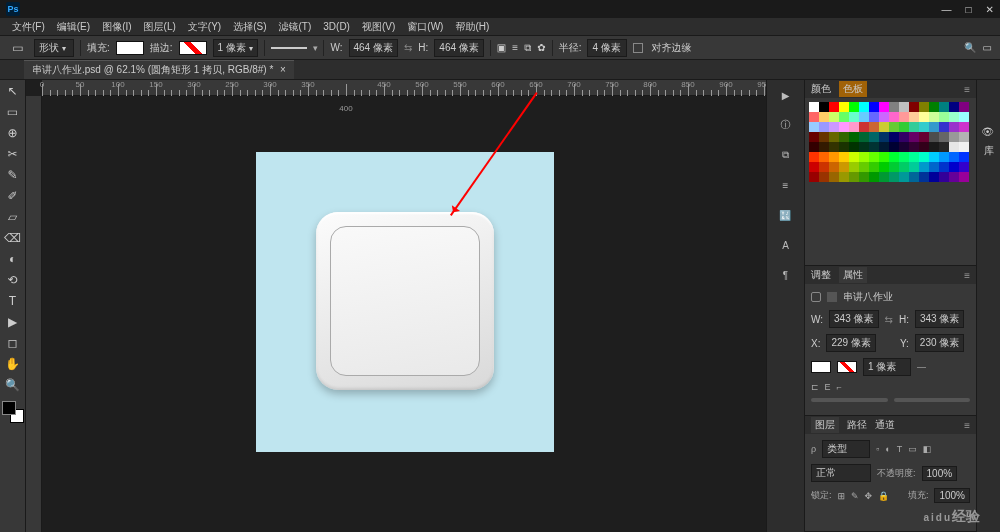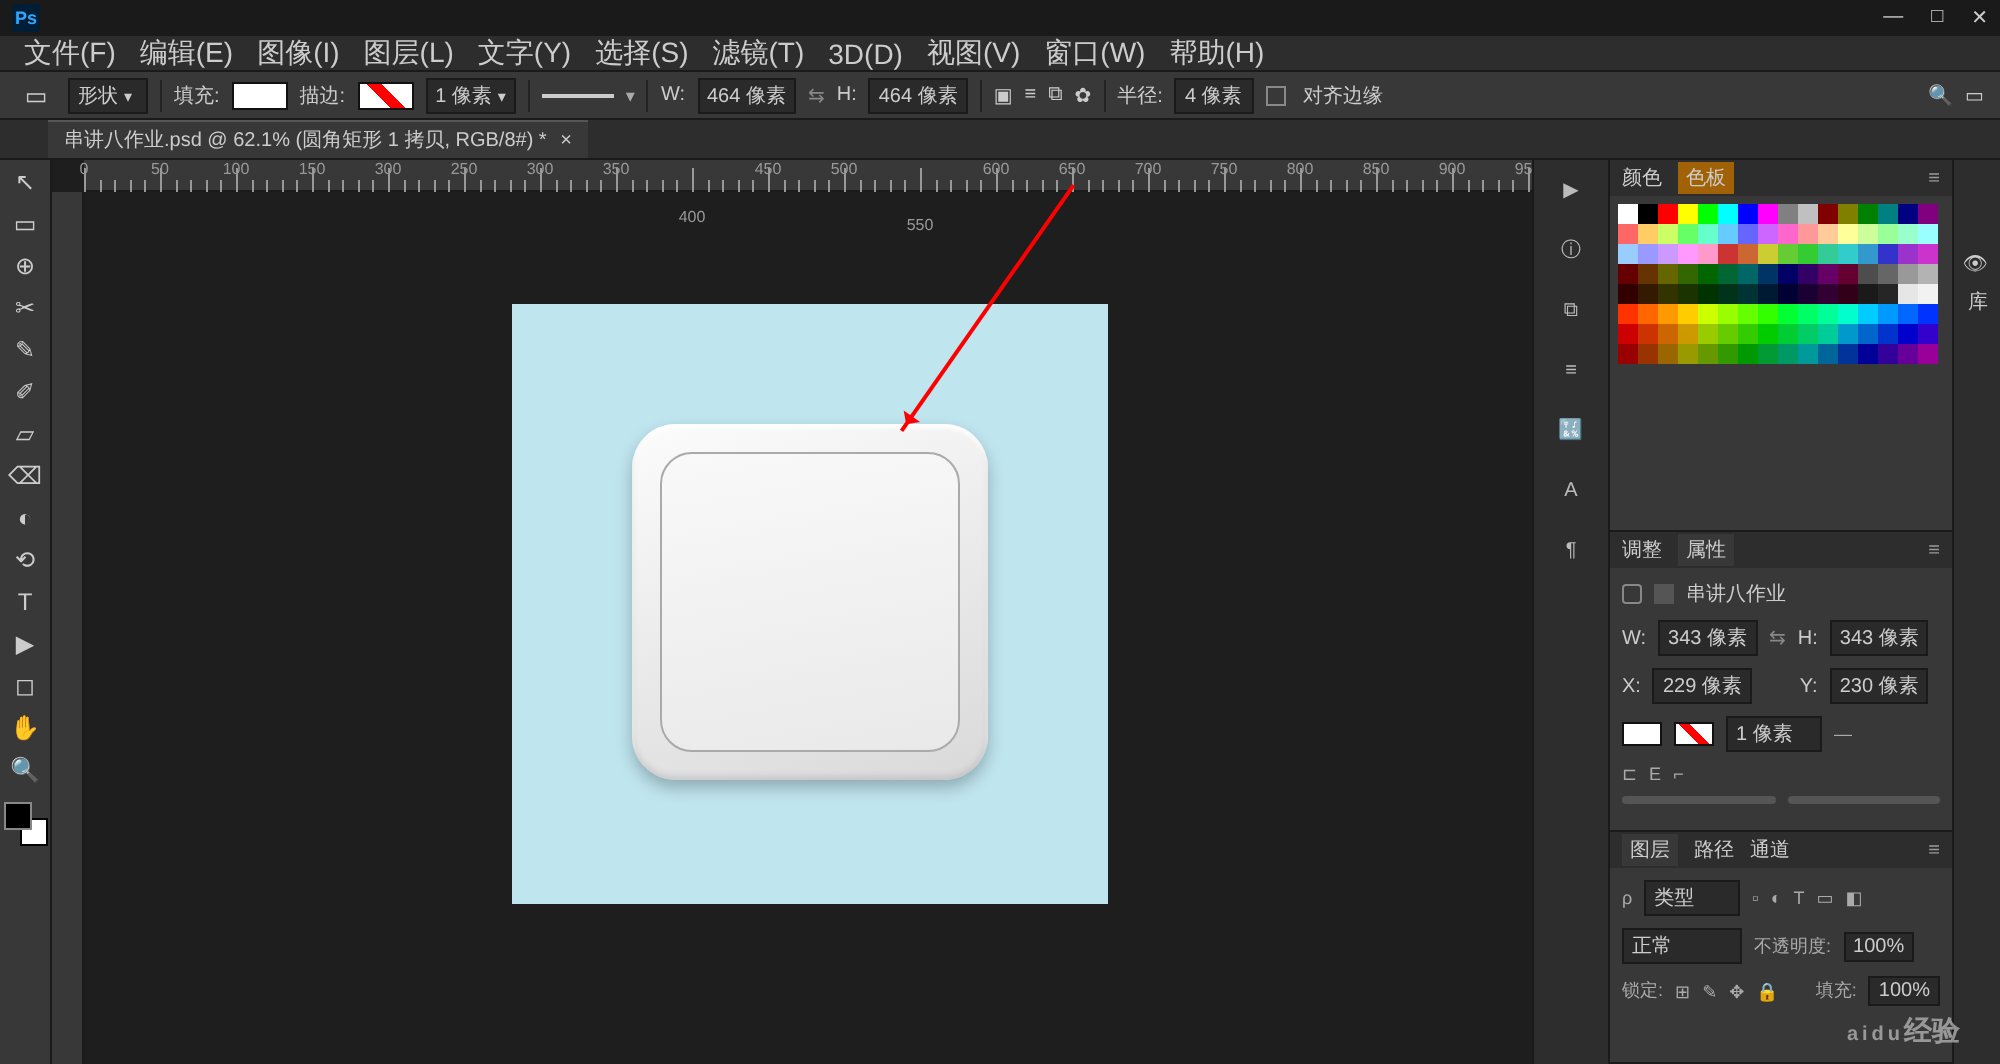"文件(F)" .menubar span { font-size: 14px -> 10px }
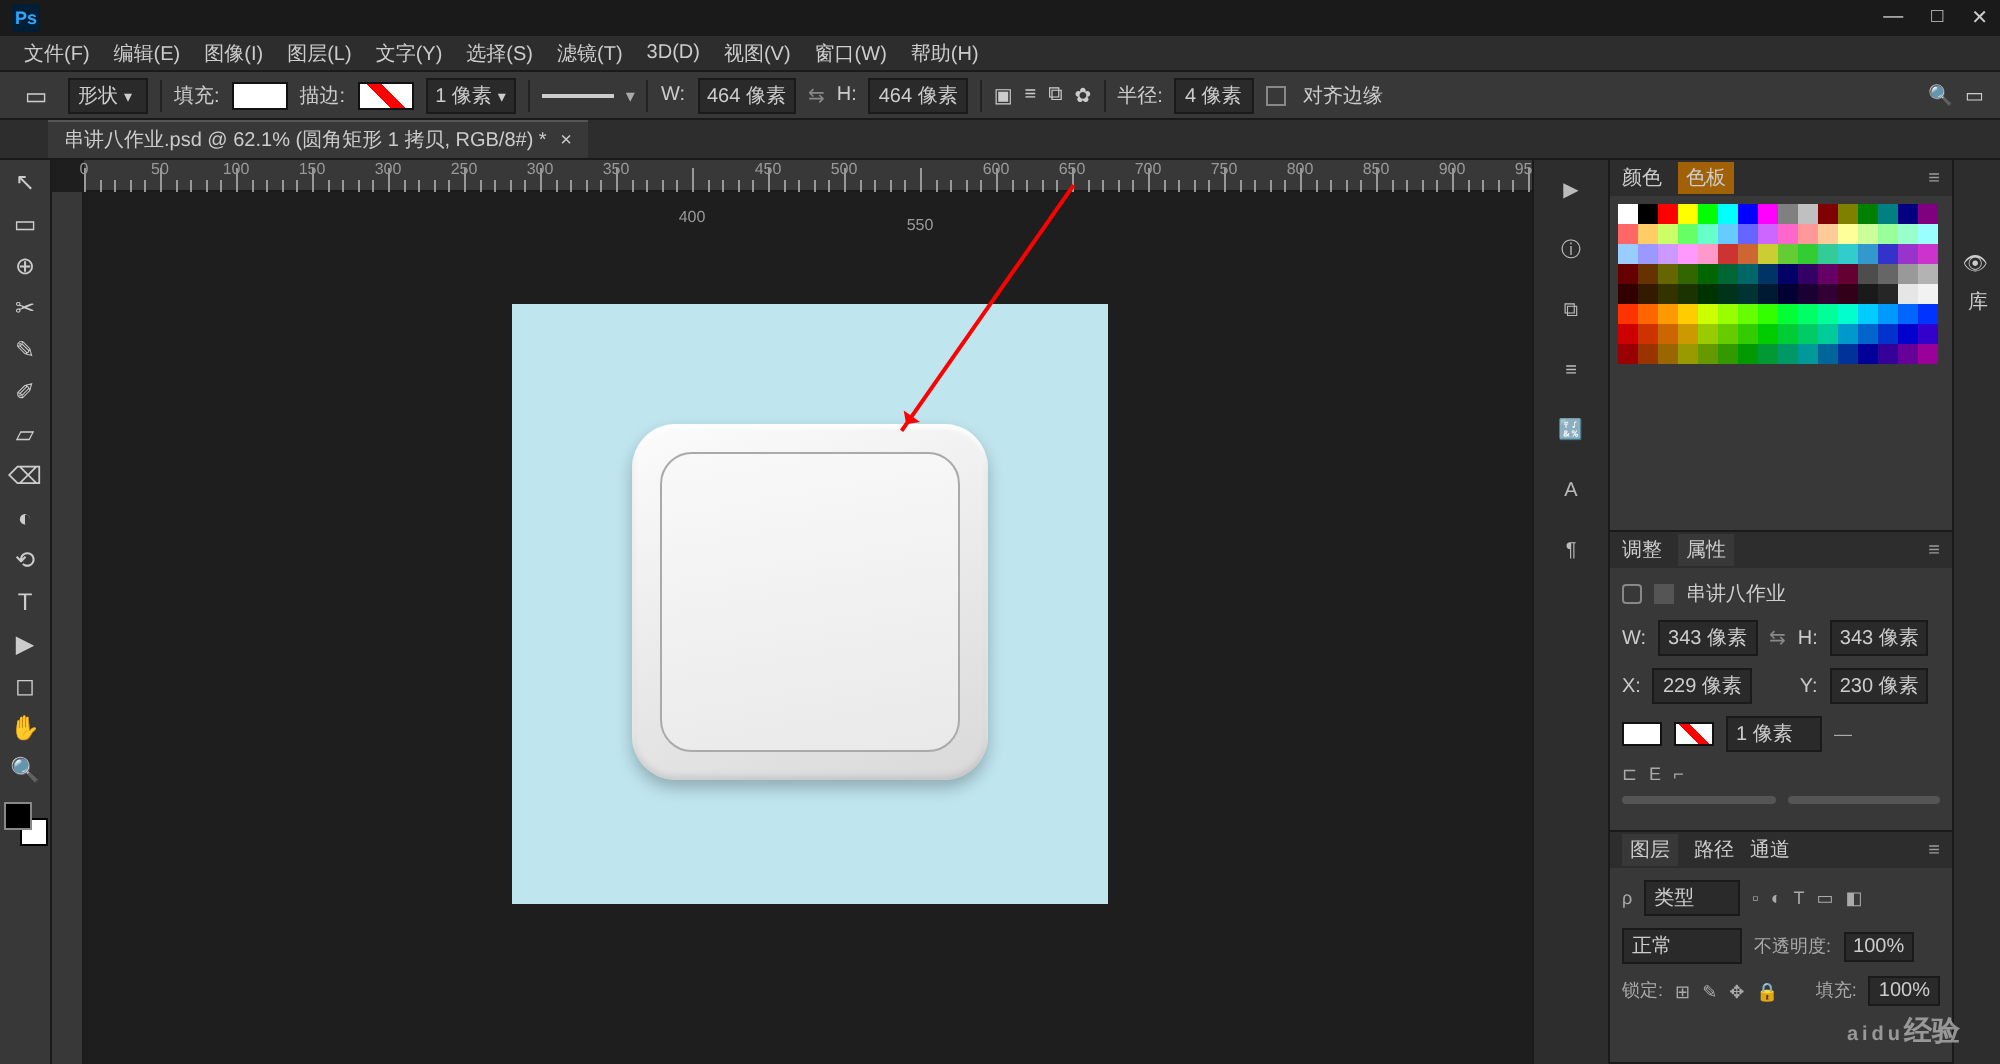"550" div.lbl { margin-top: 28px -> none }
